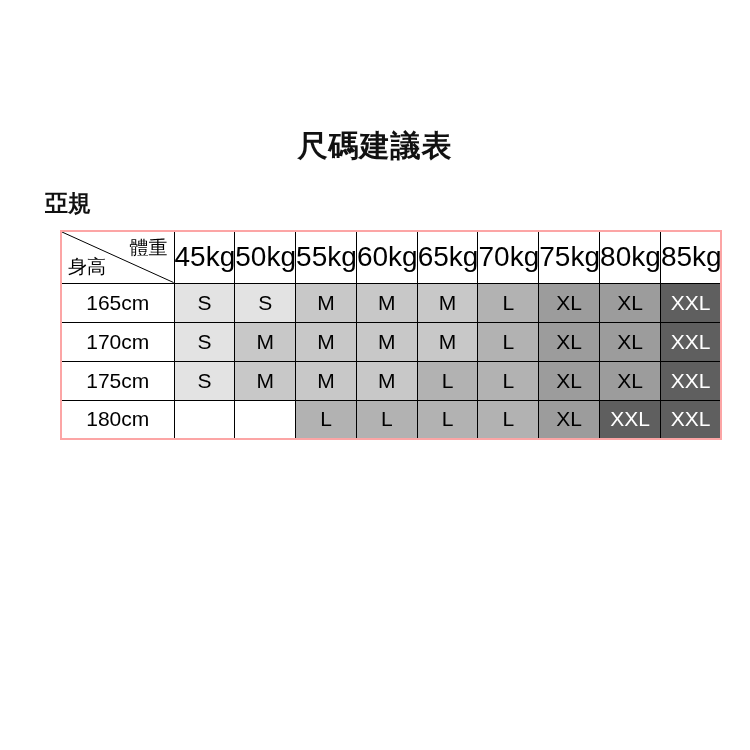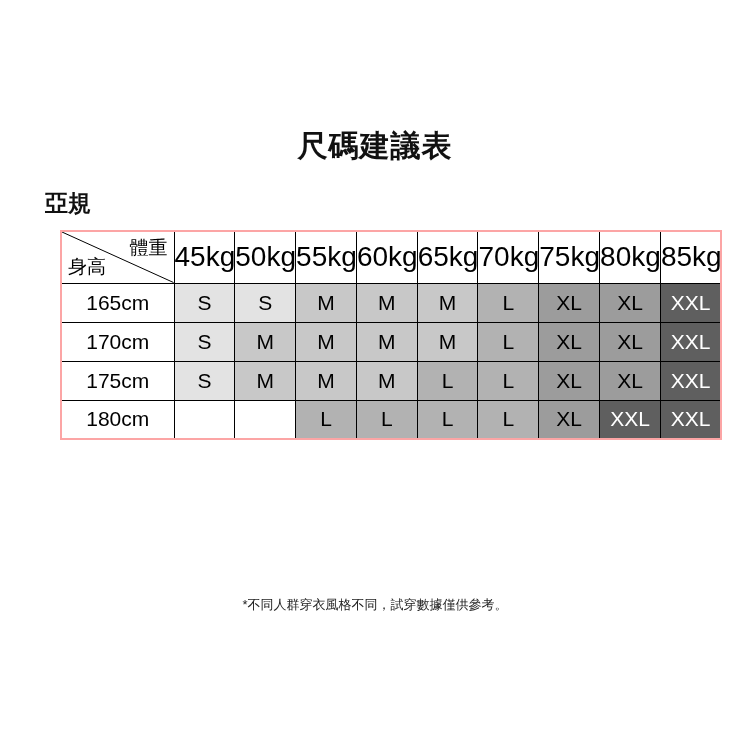"*不同人群穿衣風格不同，試穿數據僅供參考。" div.footnote { html: <div>*不同人群穿衣風格不同，試穿數據僅供參考。</div> -> none }
